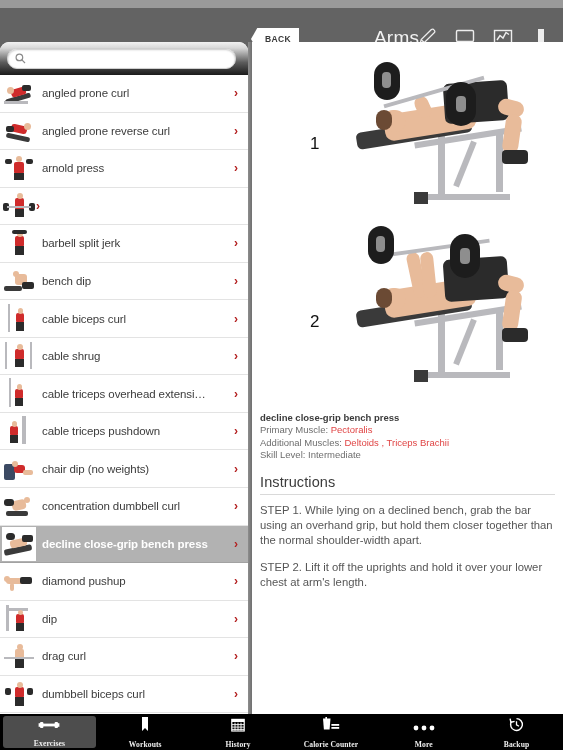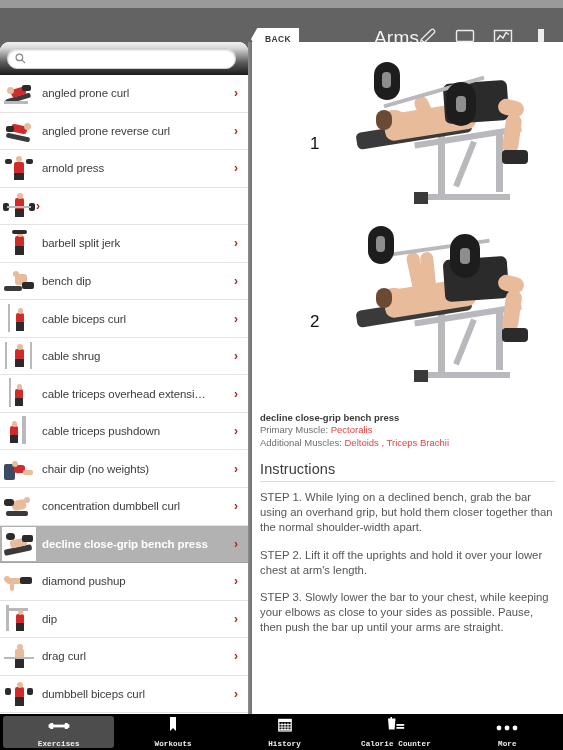"Skill Level: Intermediate" div.mline { html: none -> <div> <span>Skill Level:</span> <span>Intermediate</span> </div> }
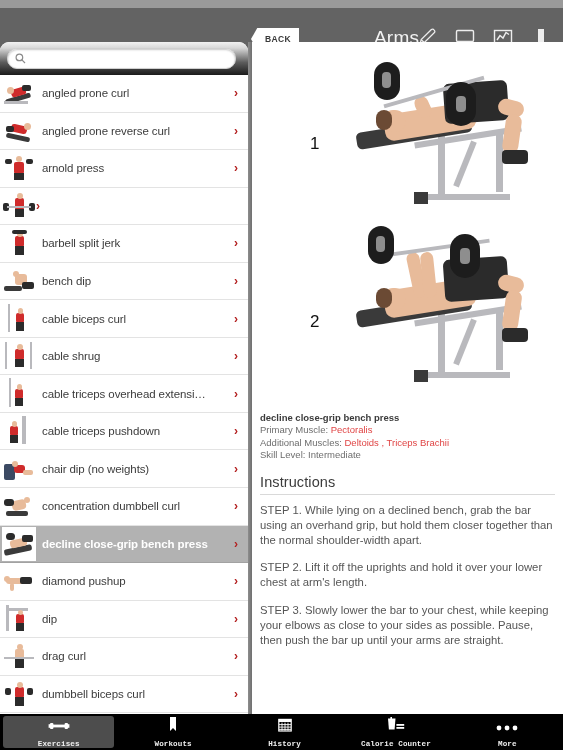"STEP 3. Slowly lower the" p { html: <p>STEP 3. Slowly lower the bar to your chest, while keeping your elbows as close to your sides as possible. Pause, then push the bar up until your arms are straight.</p> -> none }
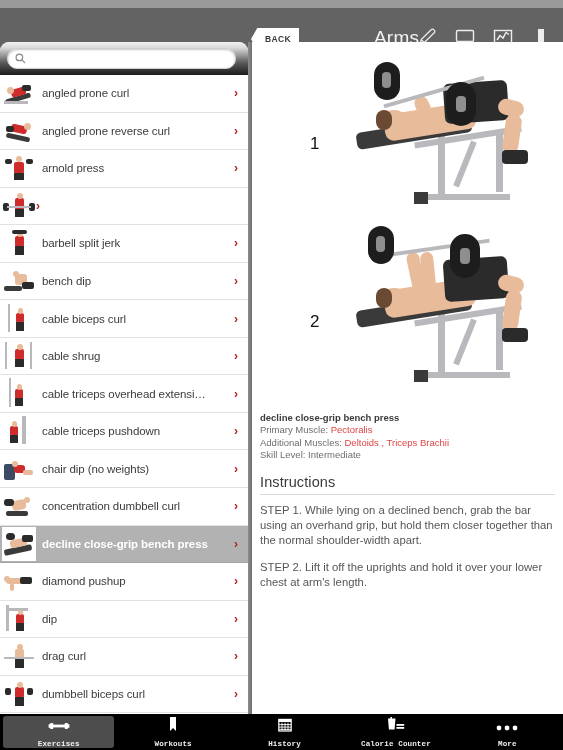"Exercises" .tab .tlabel { font-family: Liberation Mono, monospace -> Liberation Serif, serif }
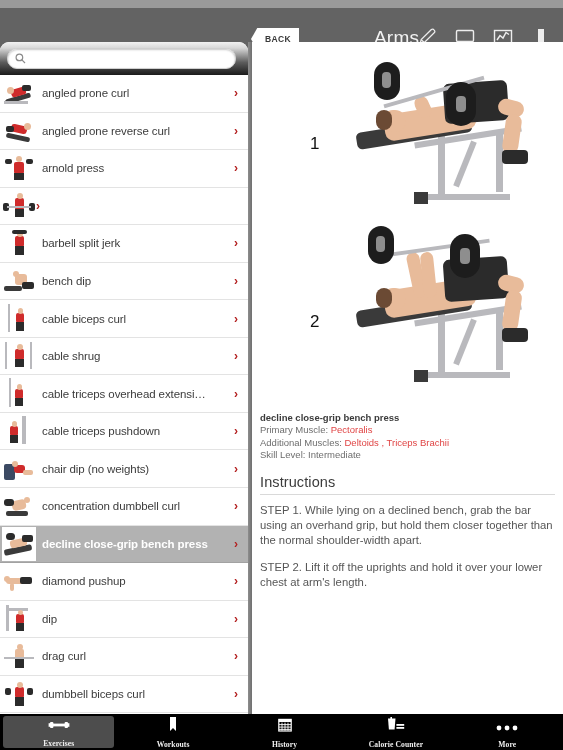"Backup" div.tab { html: none -> <div> <div> <svg> <path></path> <polyline></polyline> <polyline></polyline> </svg> </div> <div>Backup</div> </div> }
